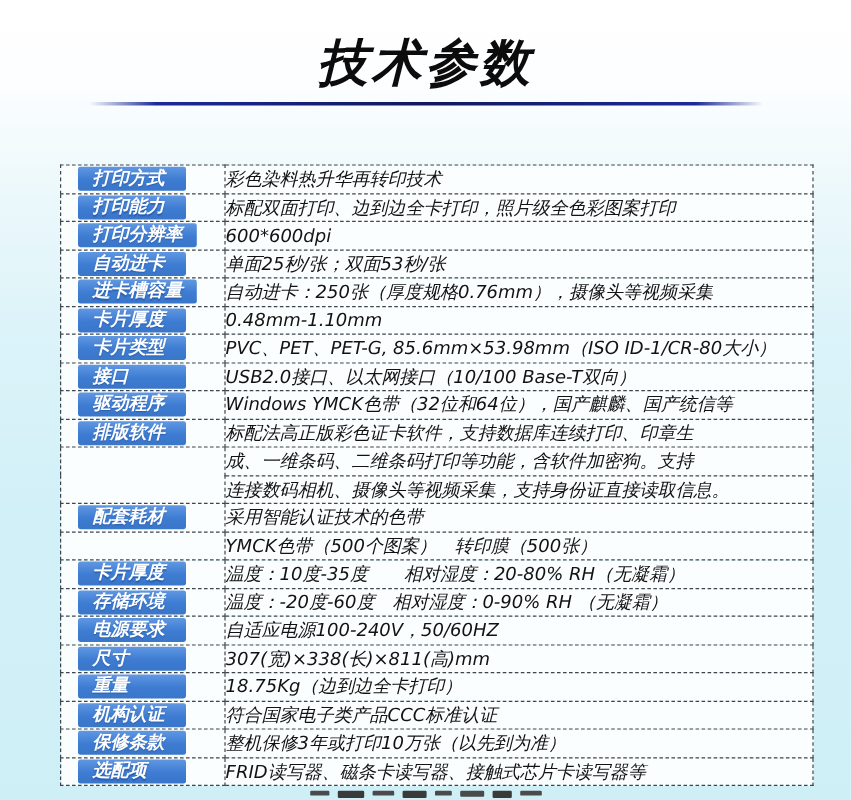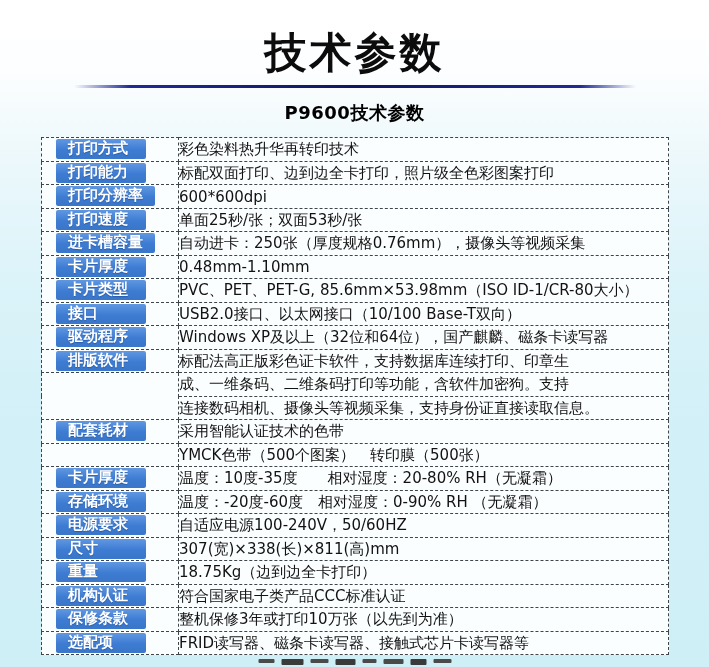"技术参数" .page { font-style: none -> italic }
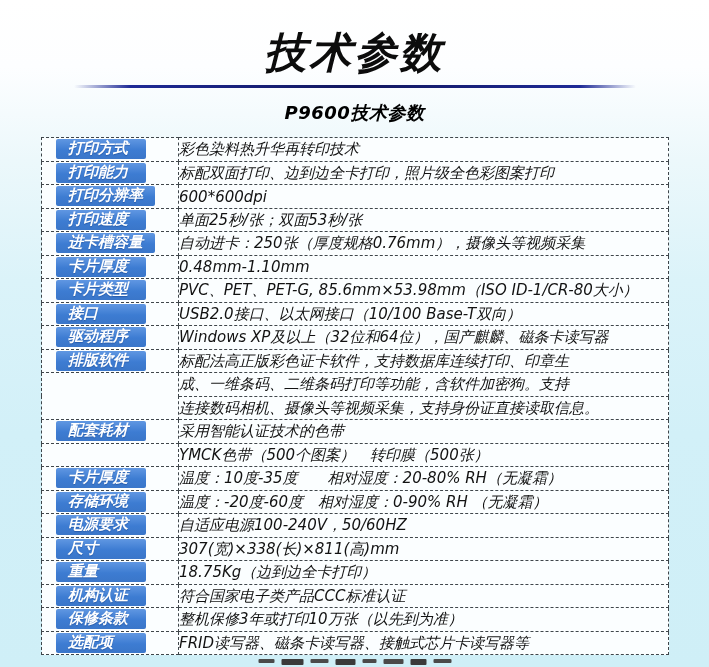"P9600技术参数" h2.page-subtitle { html: <h2>P9600技术参数</h2> -> none }
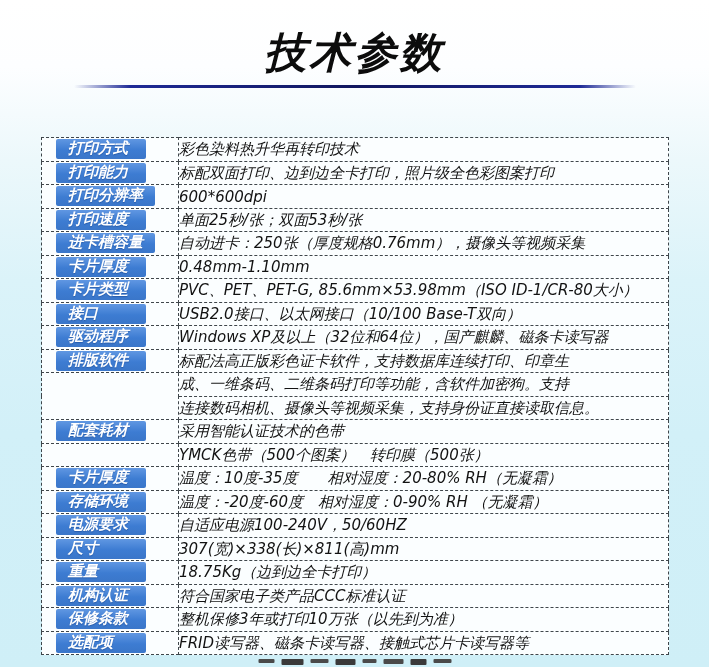"打印方式" table.spec-table { left: 41px -> 50px }
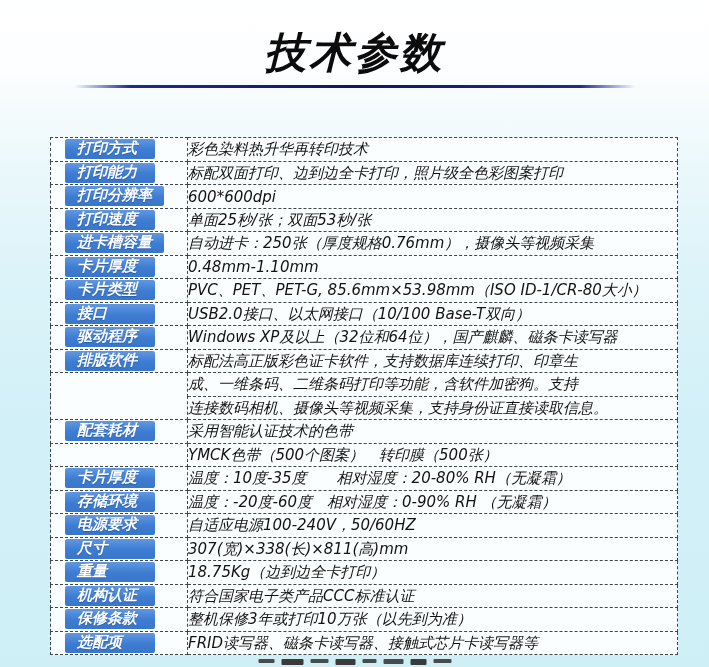"打印速度" span.chip { text: 打印速度 -> 自动进卡 }
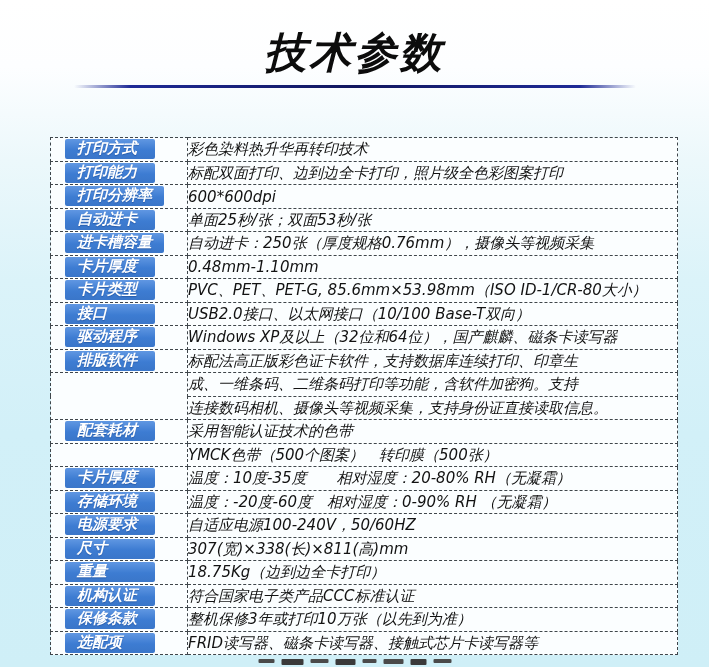"Windows XP及以上（32位和64位），国产麒麟、磁条卡读写器" span.content-text { text: XP及以上（32位和64位），国产麒麟、磁条卡读写器 -> YMCK色带（32位和64位），国产麒麟、国产统信等 }
